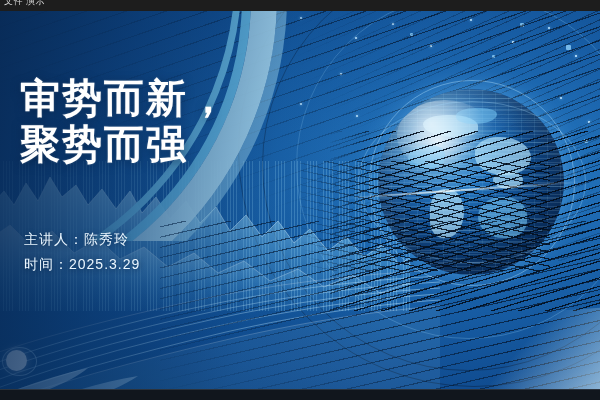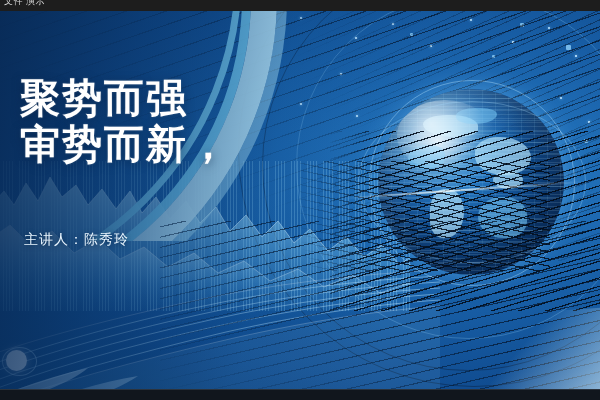"聚势而强" div.title-line { order: before "审势而新，" -> after "审势而新，" }
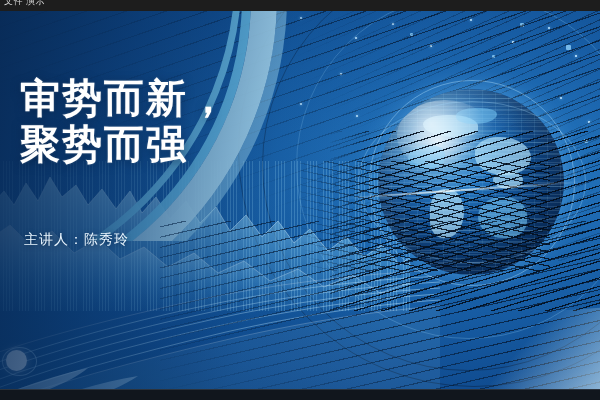"时间：2025.3.29" div.meta-line { html: none -> <div>时间：2025.3.29</div> }
